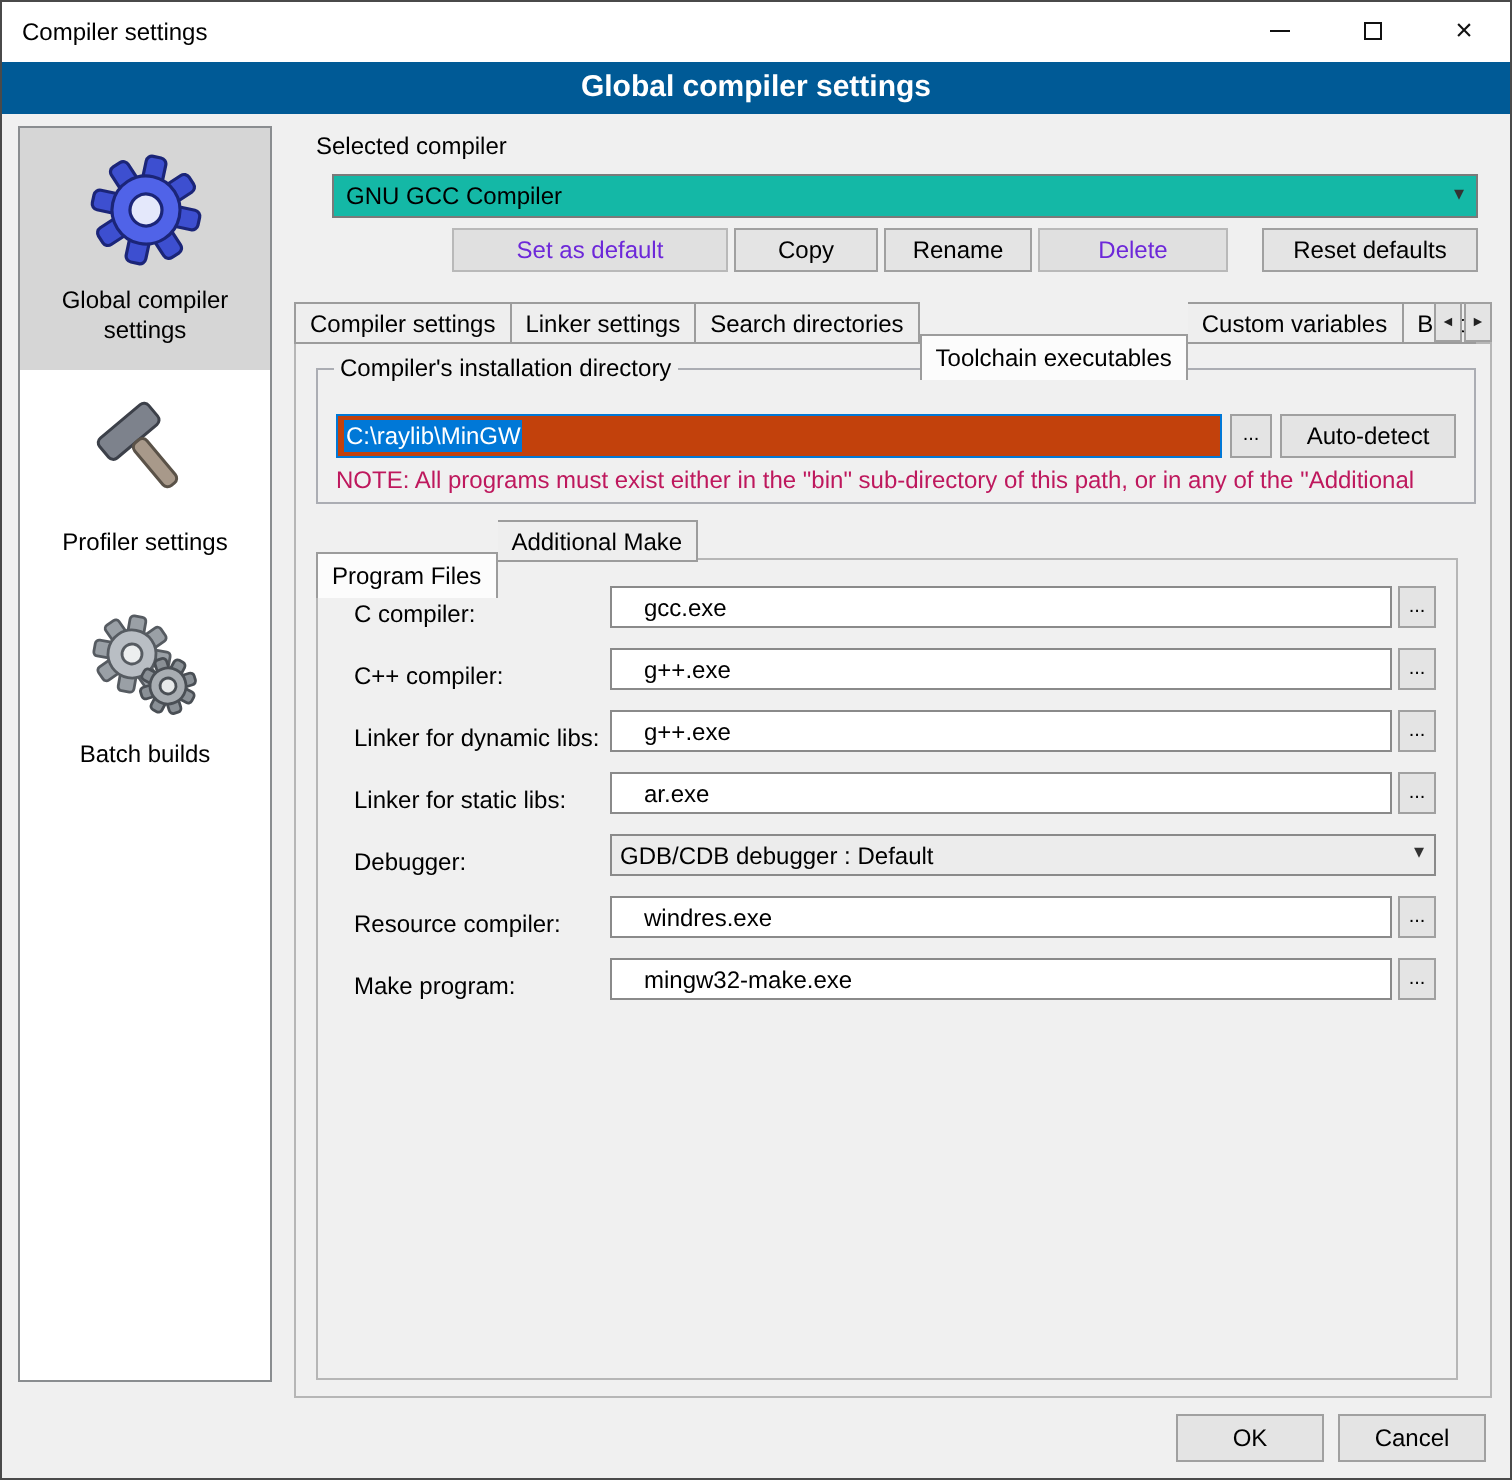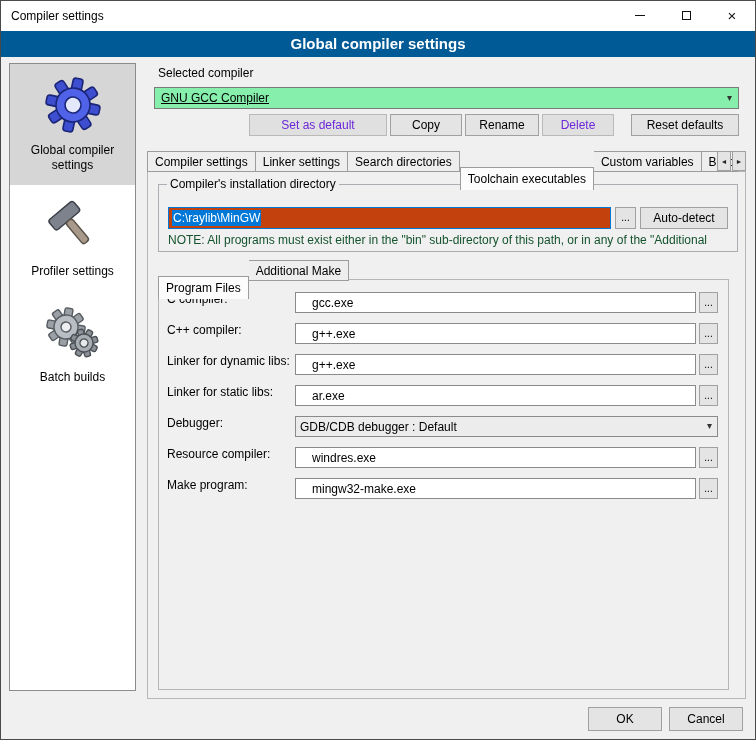"GNU GCC Compiler" .combo { background: #86efac -> #14b8a6; left: 8px -> 20px; text-decoration: underline -> none }
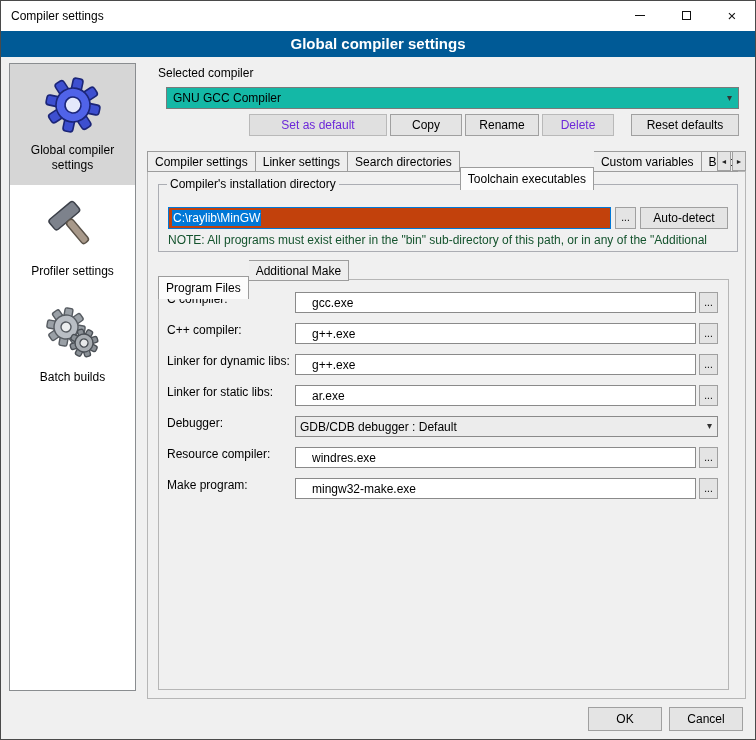"Delete" .w-delete { width: 72px -> 95px }
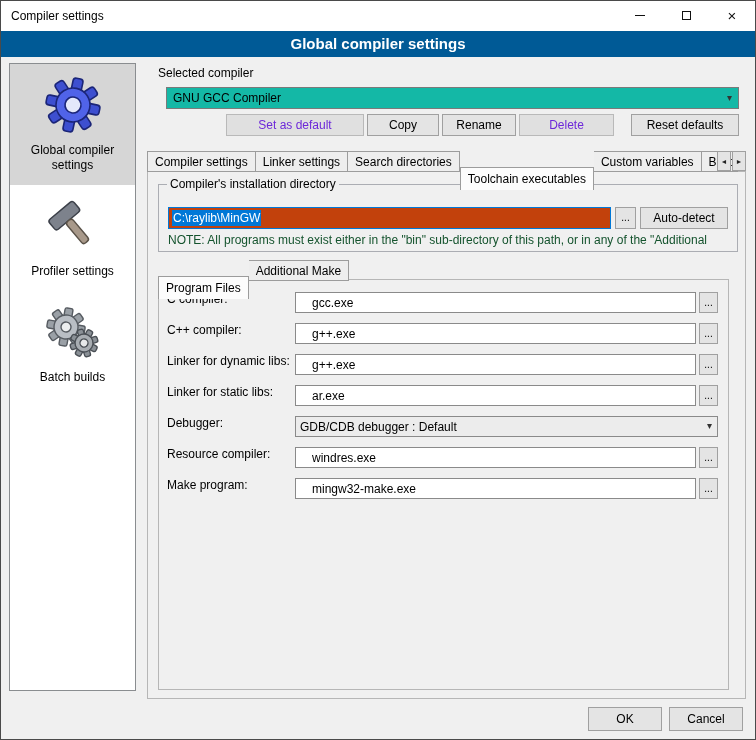"NOTE: All programs must exist" .note { color: #14532d -> #be185d }
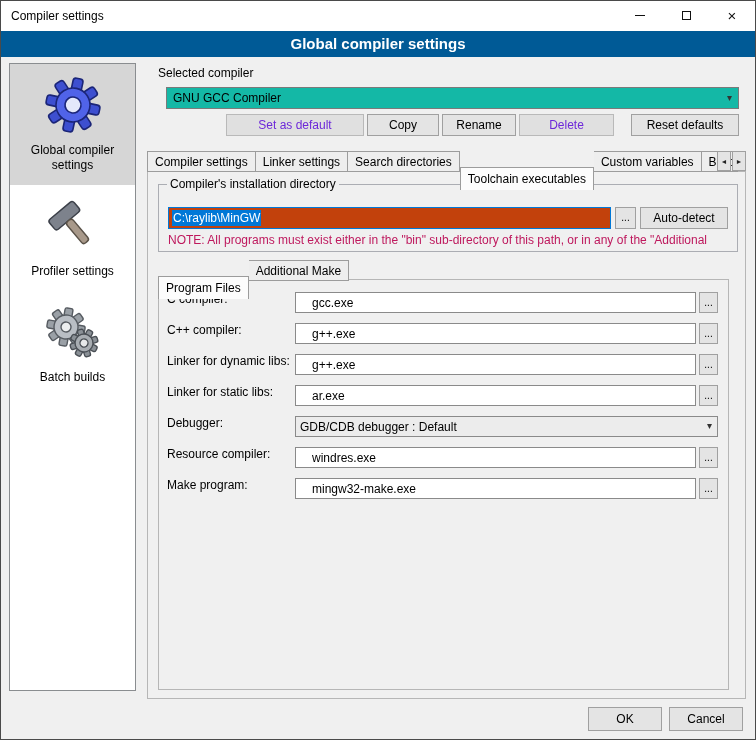"C compiler:" .frow { align-items: flex-start -> flex-end; left: 8px -> 18px }
